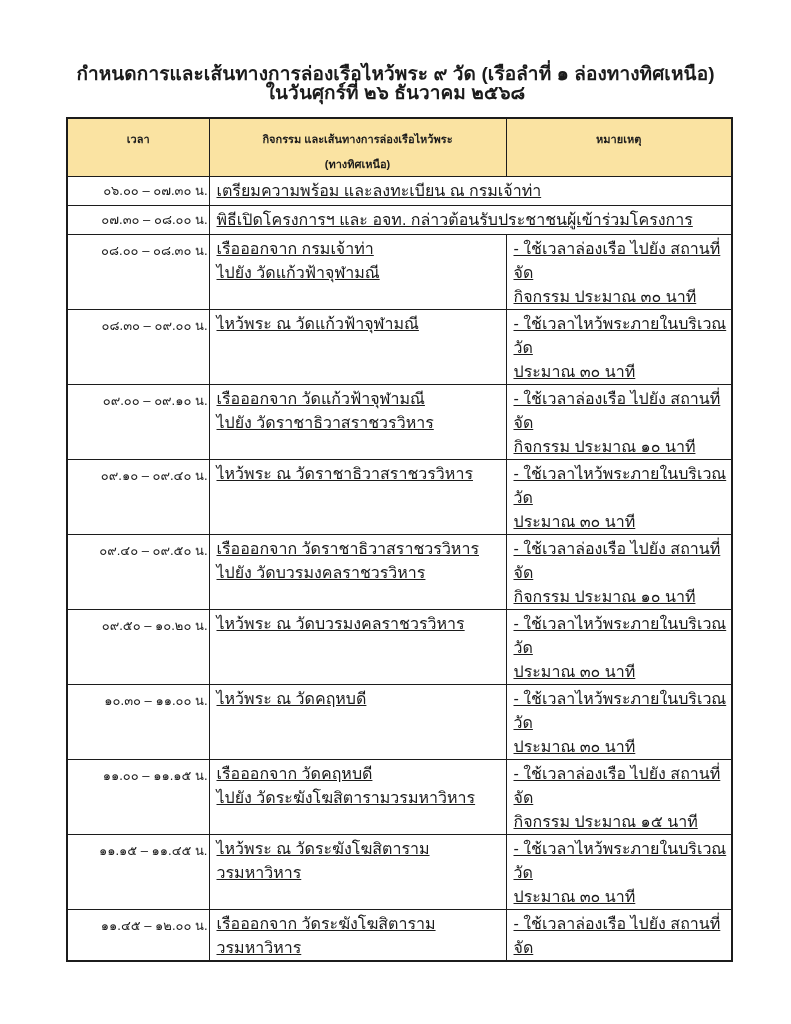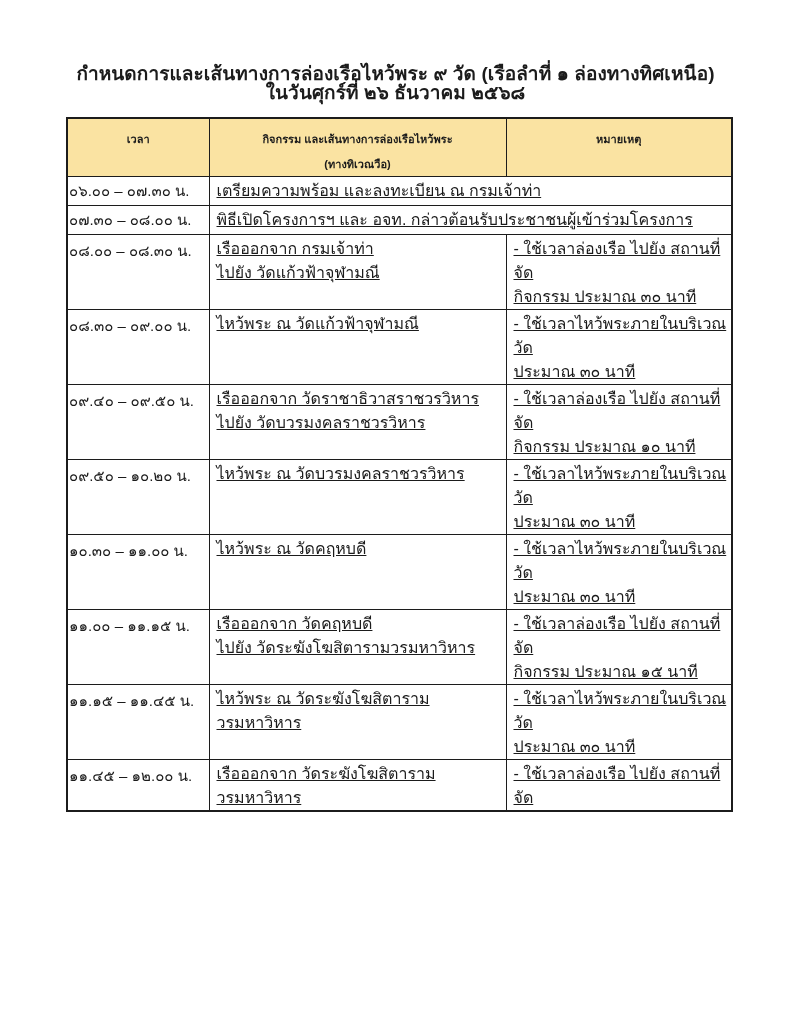"(ทางทิเวณวือ)" div.hdr-line2 { text: ทางทิเวณวือ -> ทางทิศเหนือ }
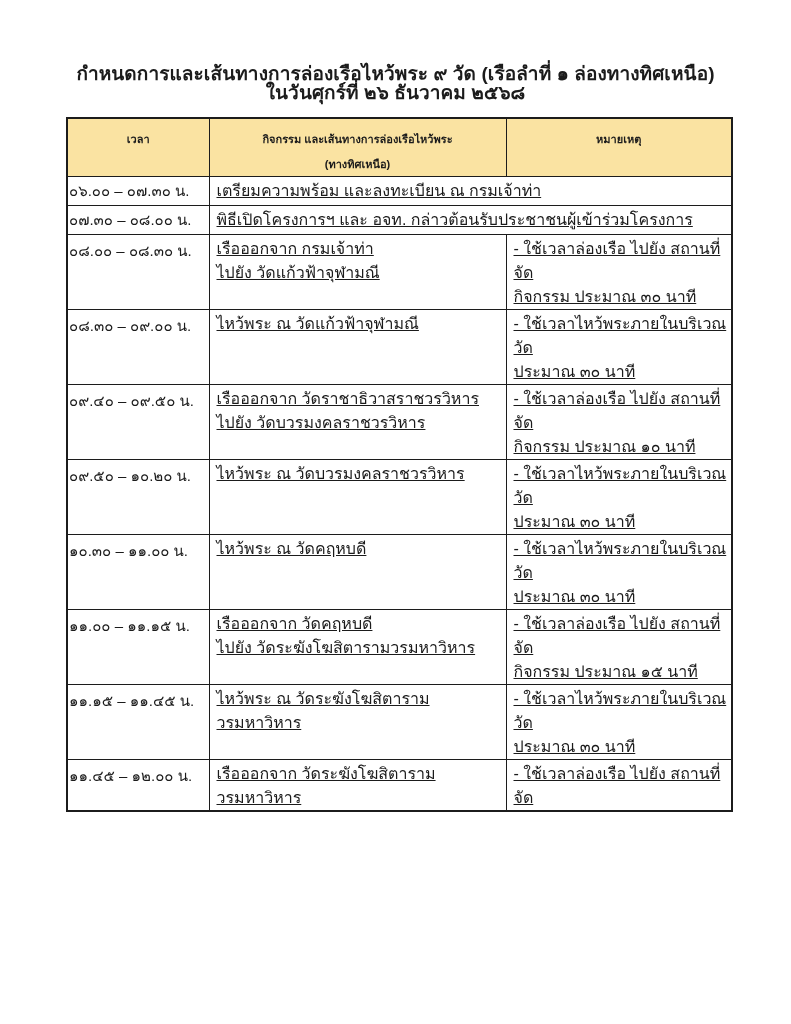"๐๖.๐๐ – ๐๗.๓๐ น." td.time-cell { font-size: 15px -> 13px; text-align: left -> right }
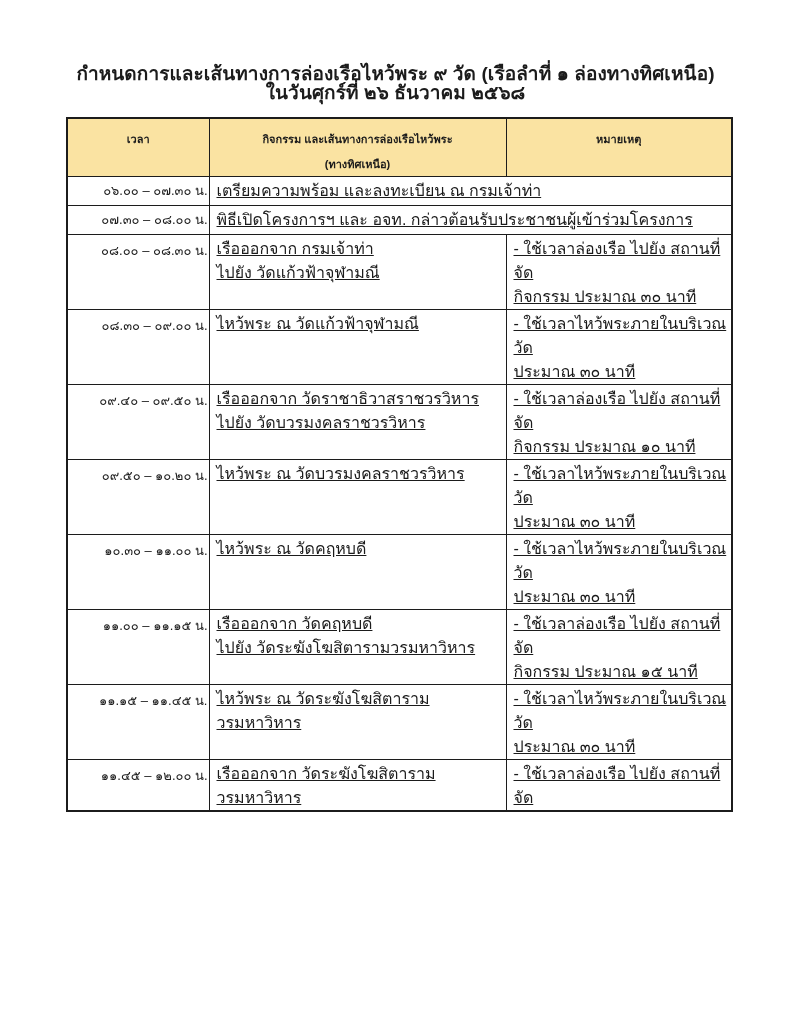"๐๙.๐๐ – ๐๙.๑๐ น." tr.row-double { html: none -> <tr> <td>๐๙.๐๐ – ๐๙.๑๐ น.</td> <td> <div>เรือออกจาก วัดแก้วฟ้าจุฬามณี</div> <div>ไปยัง วัดราชาธิวาสราชวรวิหาร</div> </td> <td> <div>- ใช้เวลาล่องเรือ ไปยัง สถานที่จัด</div> <div>กิจกรรม ประมาณ ๑๐ นาที</div> </td> </tr> }
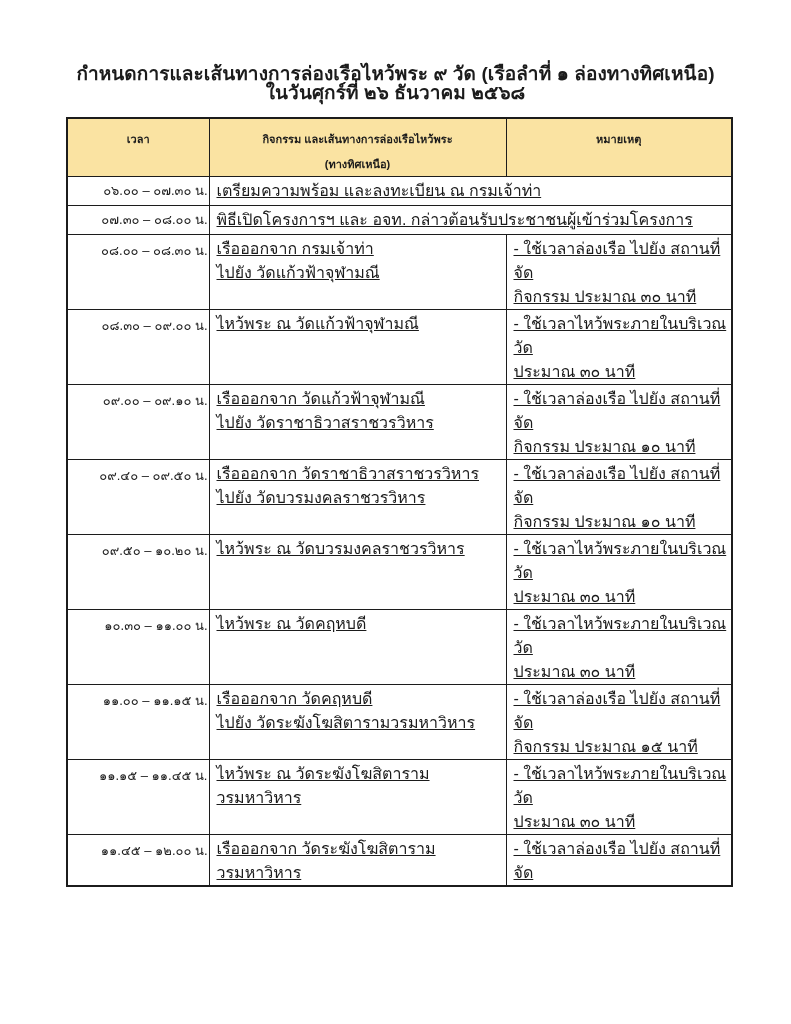"๐๙.๑๐ – ๐๙.๔๐ น." tr.row-double { html: none -> <tr> <td>๐๙.๑๐ – ๐๙.๔๐ น.</td> <td> <div>ไหว้พระ ณ วัดราชาธิวาสราชวรวิหาร</div> </td> <td> <div>- ใช้เวลาไหว้พระภายในบริเวณวัด</div> <div>ประมาณ ๓๐ นาที</div> </td> </tr> }
